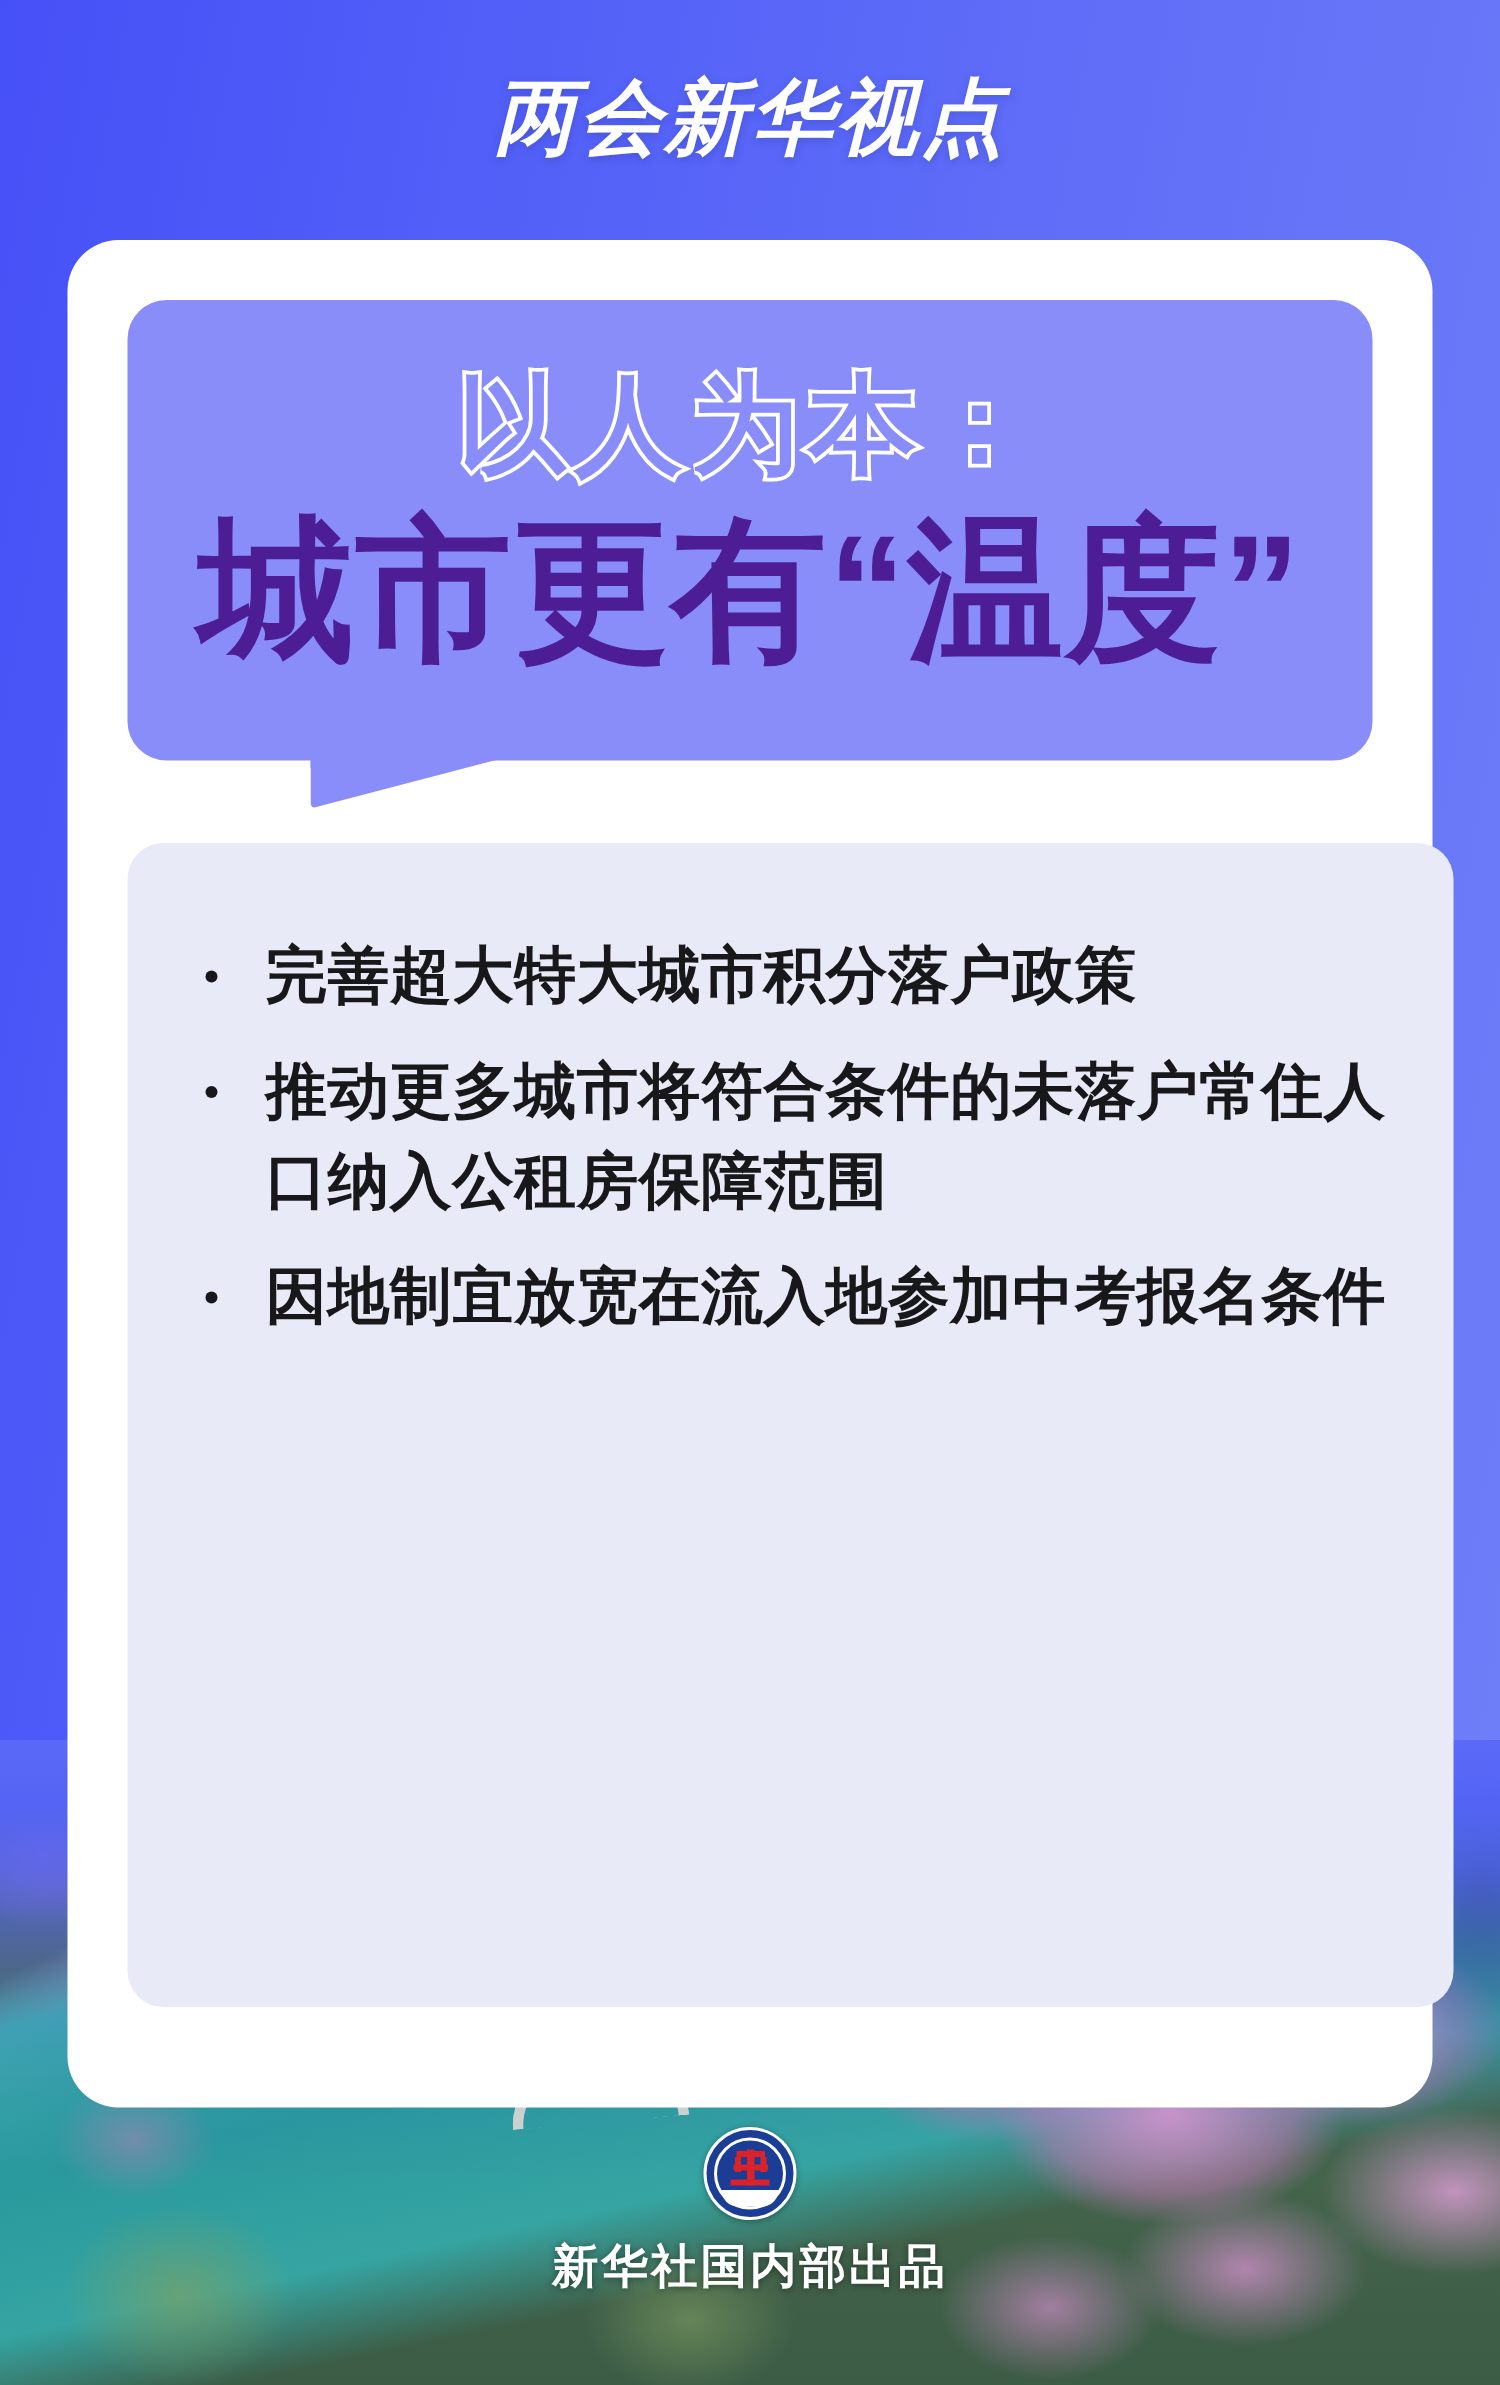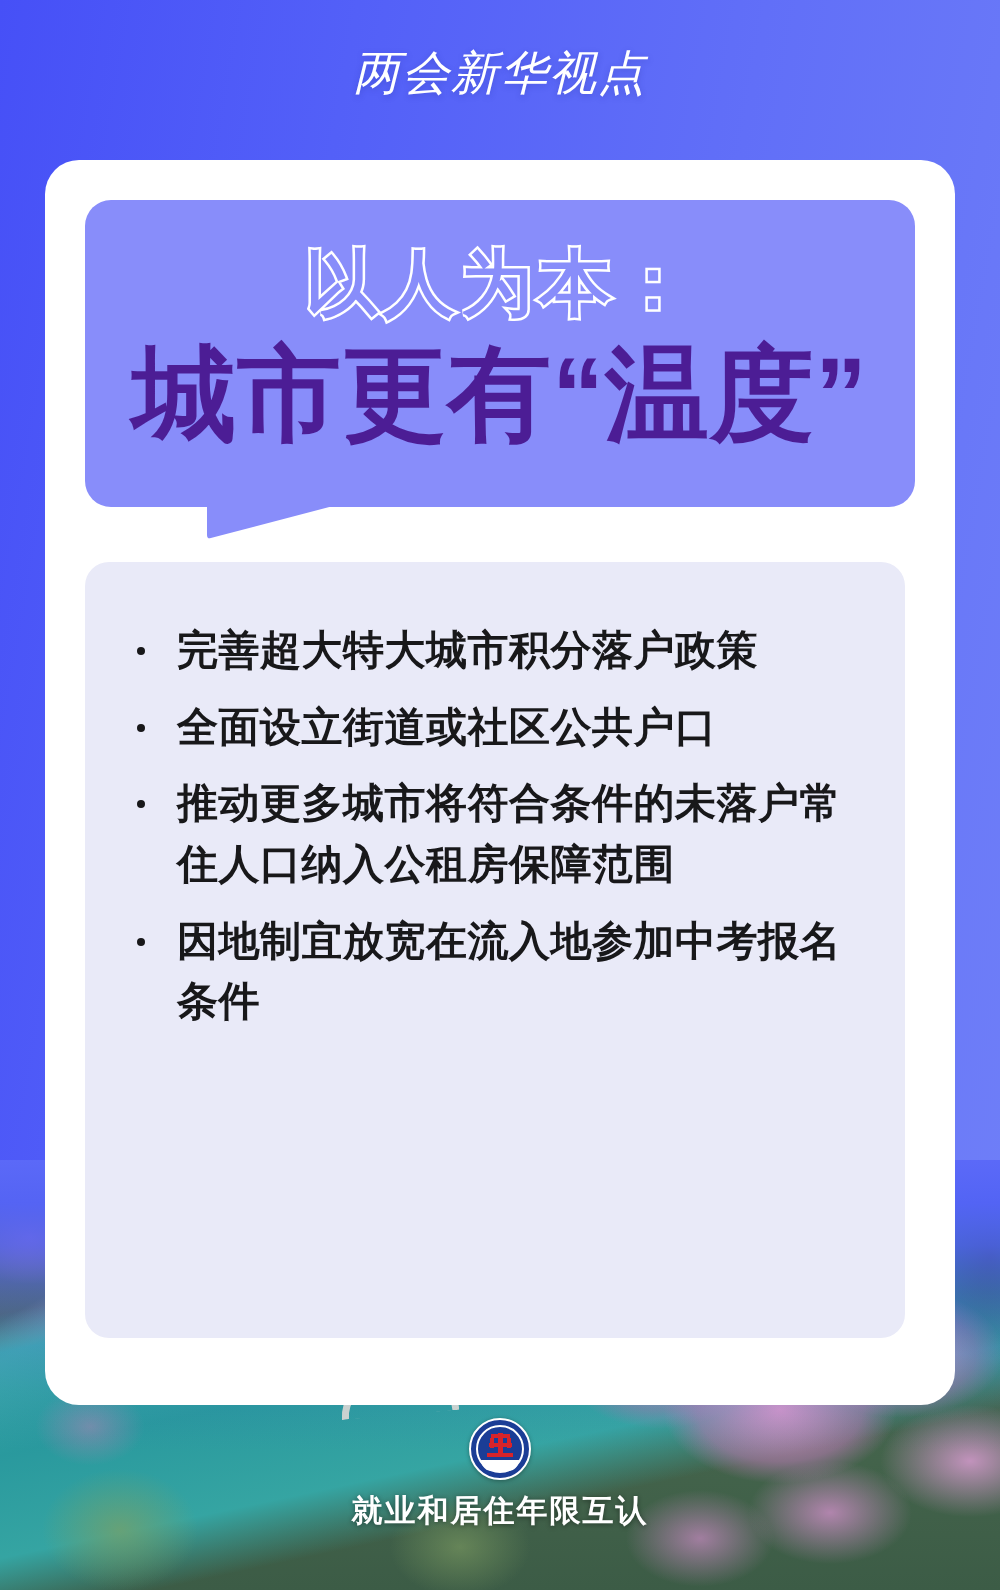"两会新华视点" .header-title { font-size: 47px -> 55px; font-weight: normal -> bold }
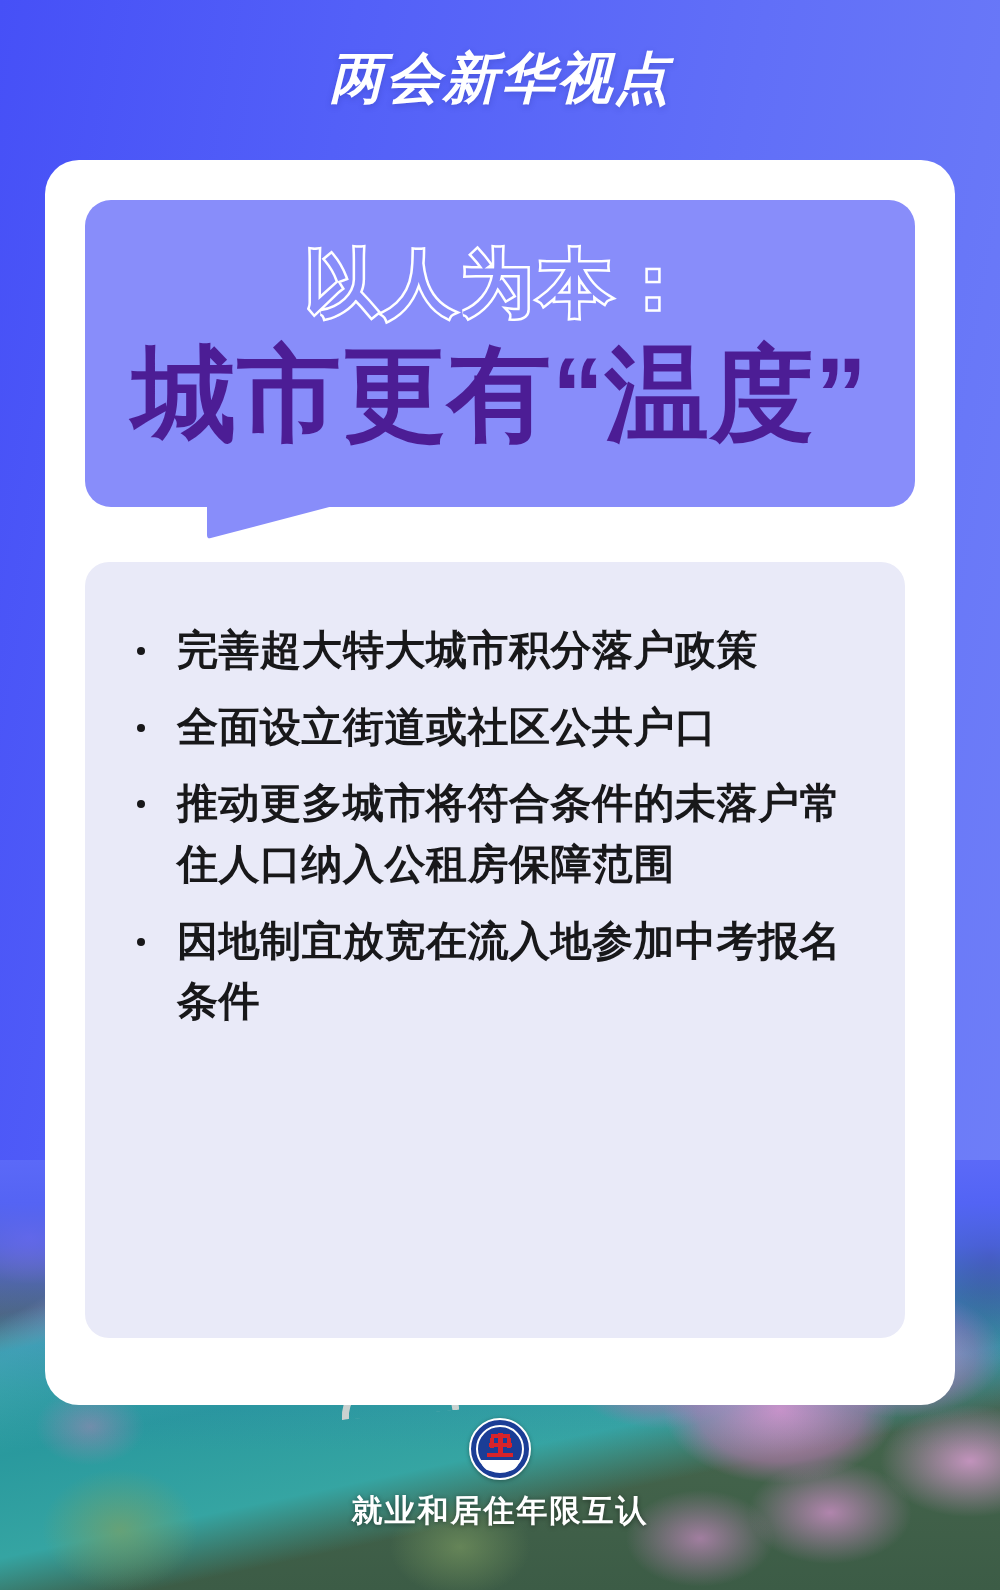"完善超大特大城市积分落户政策" .panel { width: 820px -> 884px }
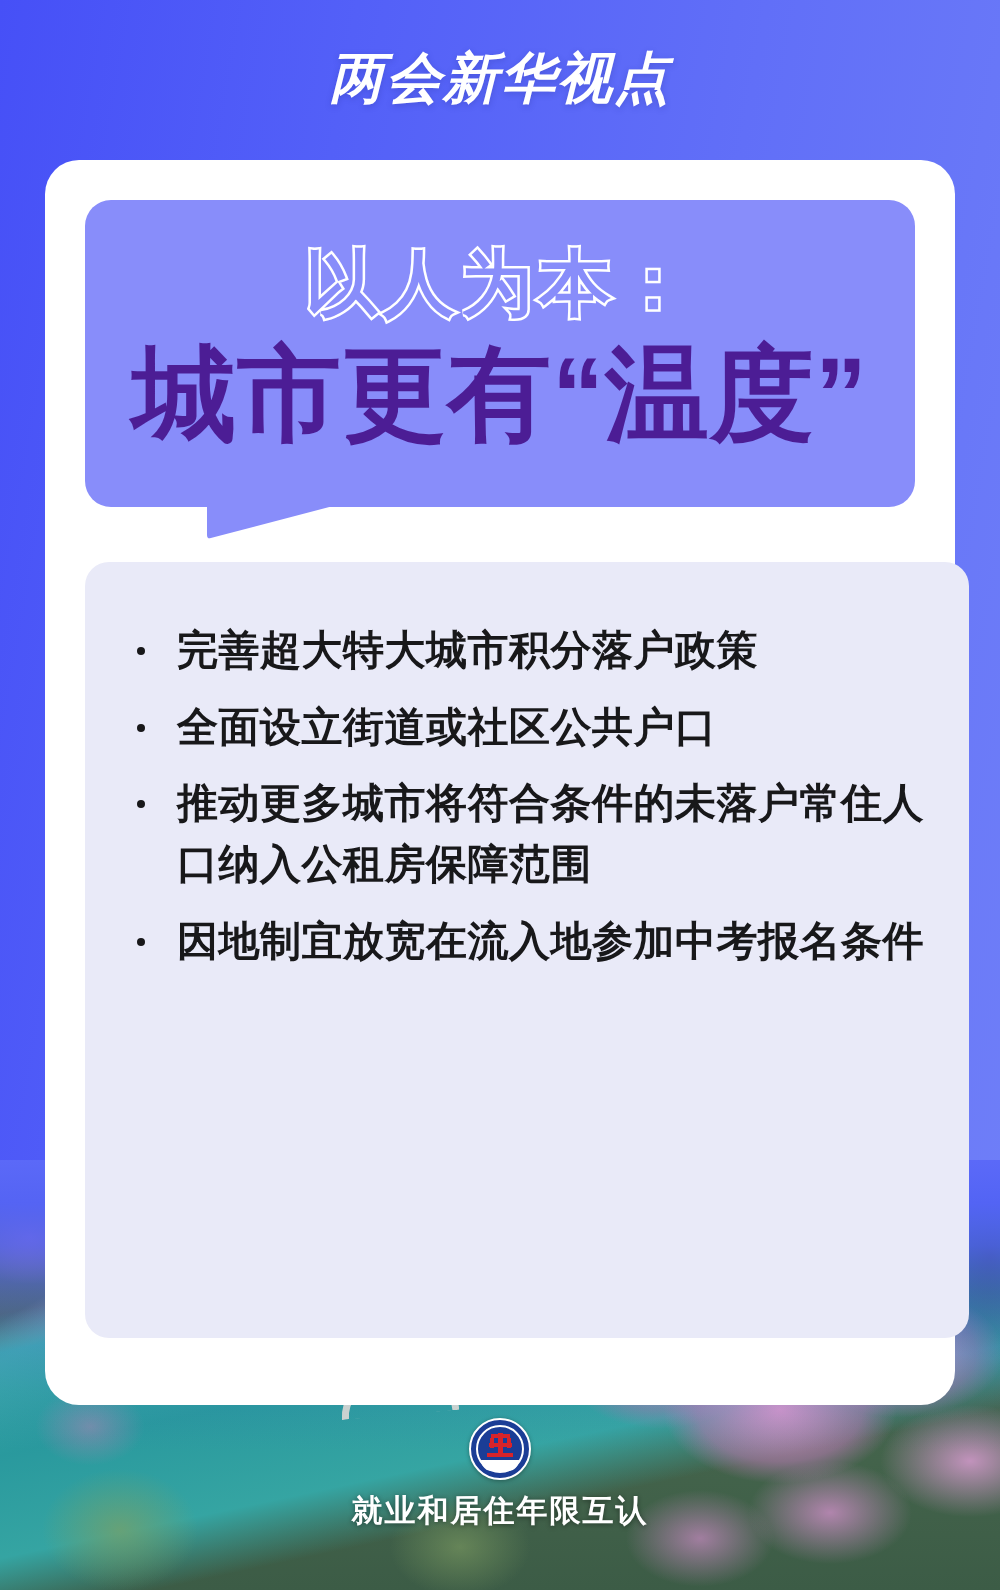"全面设立街道或社区公共户口" li.bullet-item { html: <li>全面设立街道或社区公共户口</li> -> none }
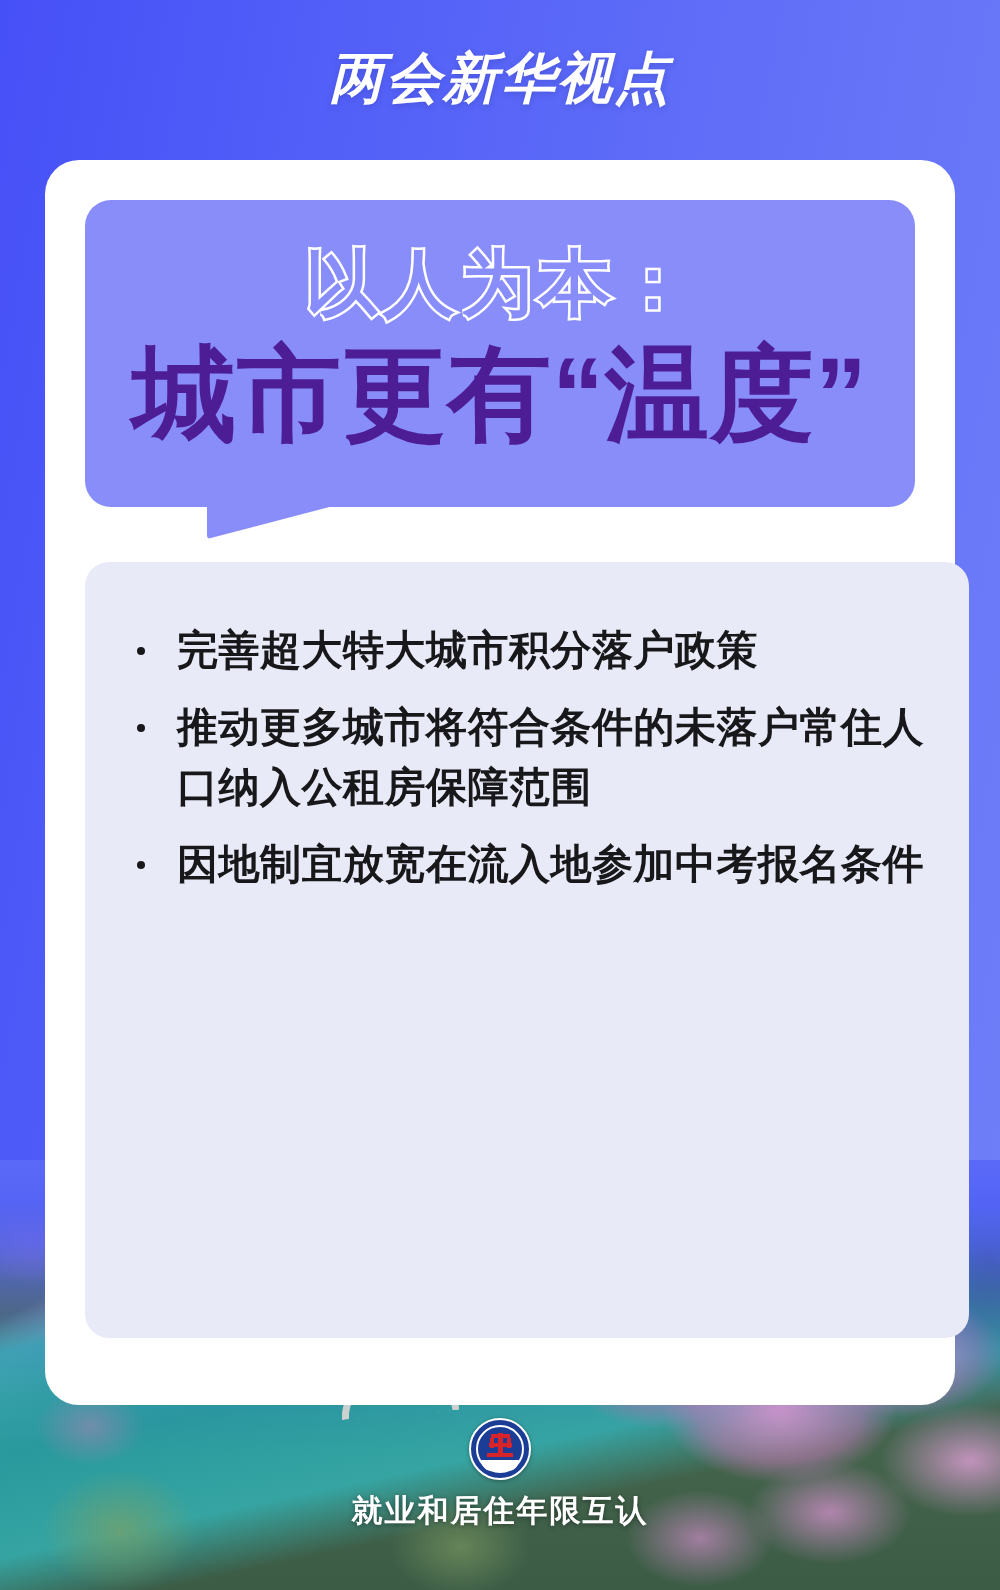"就业和居住年限互认" div.credit { text: 就业和居住年限互认 -> 新华社国内部出品 }
